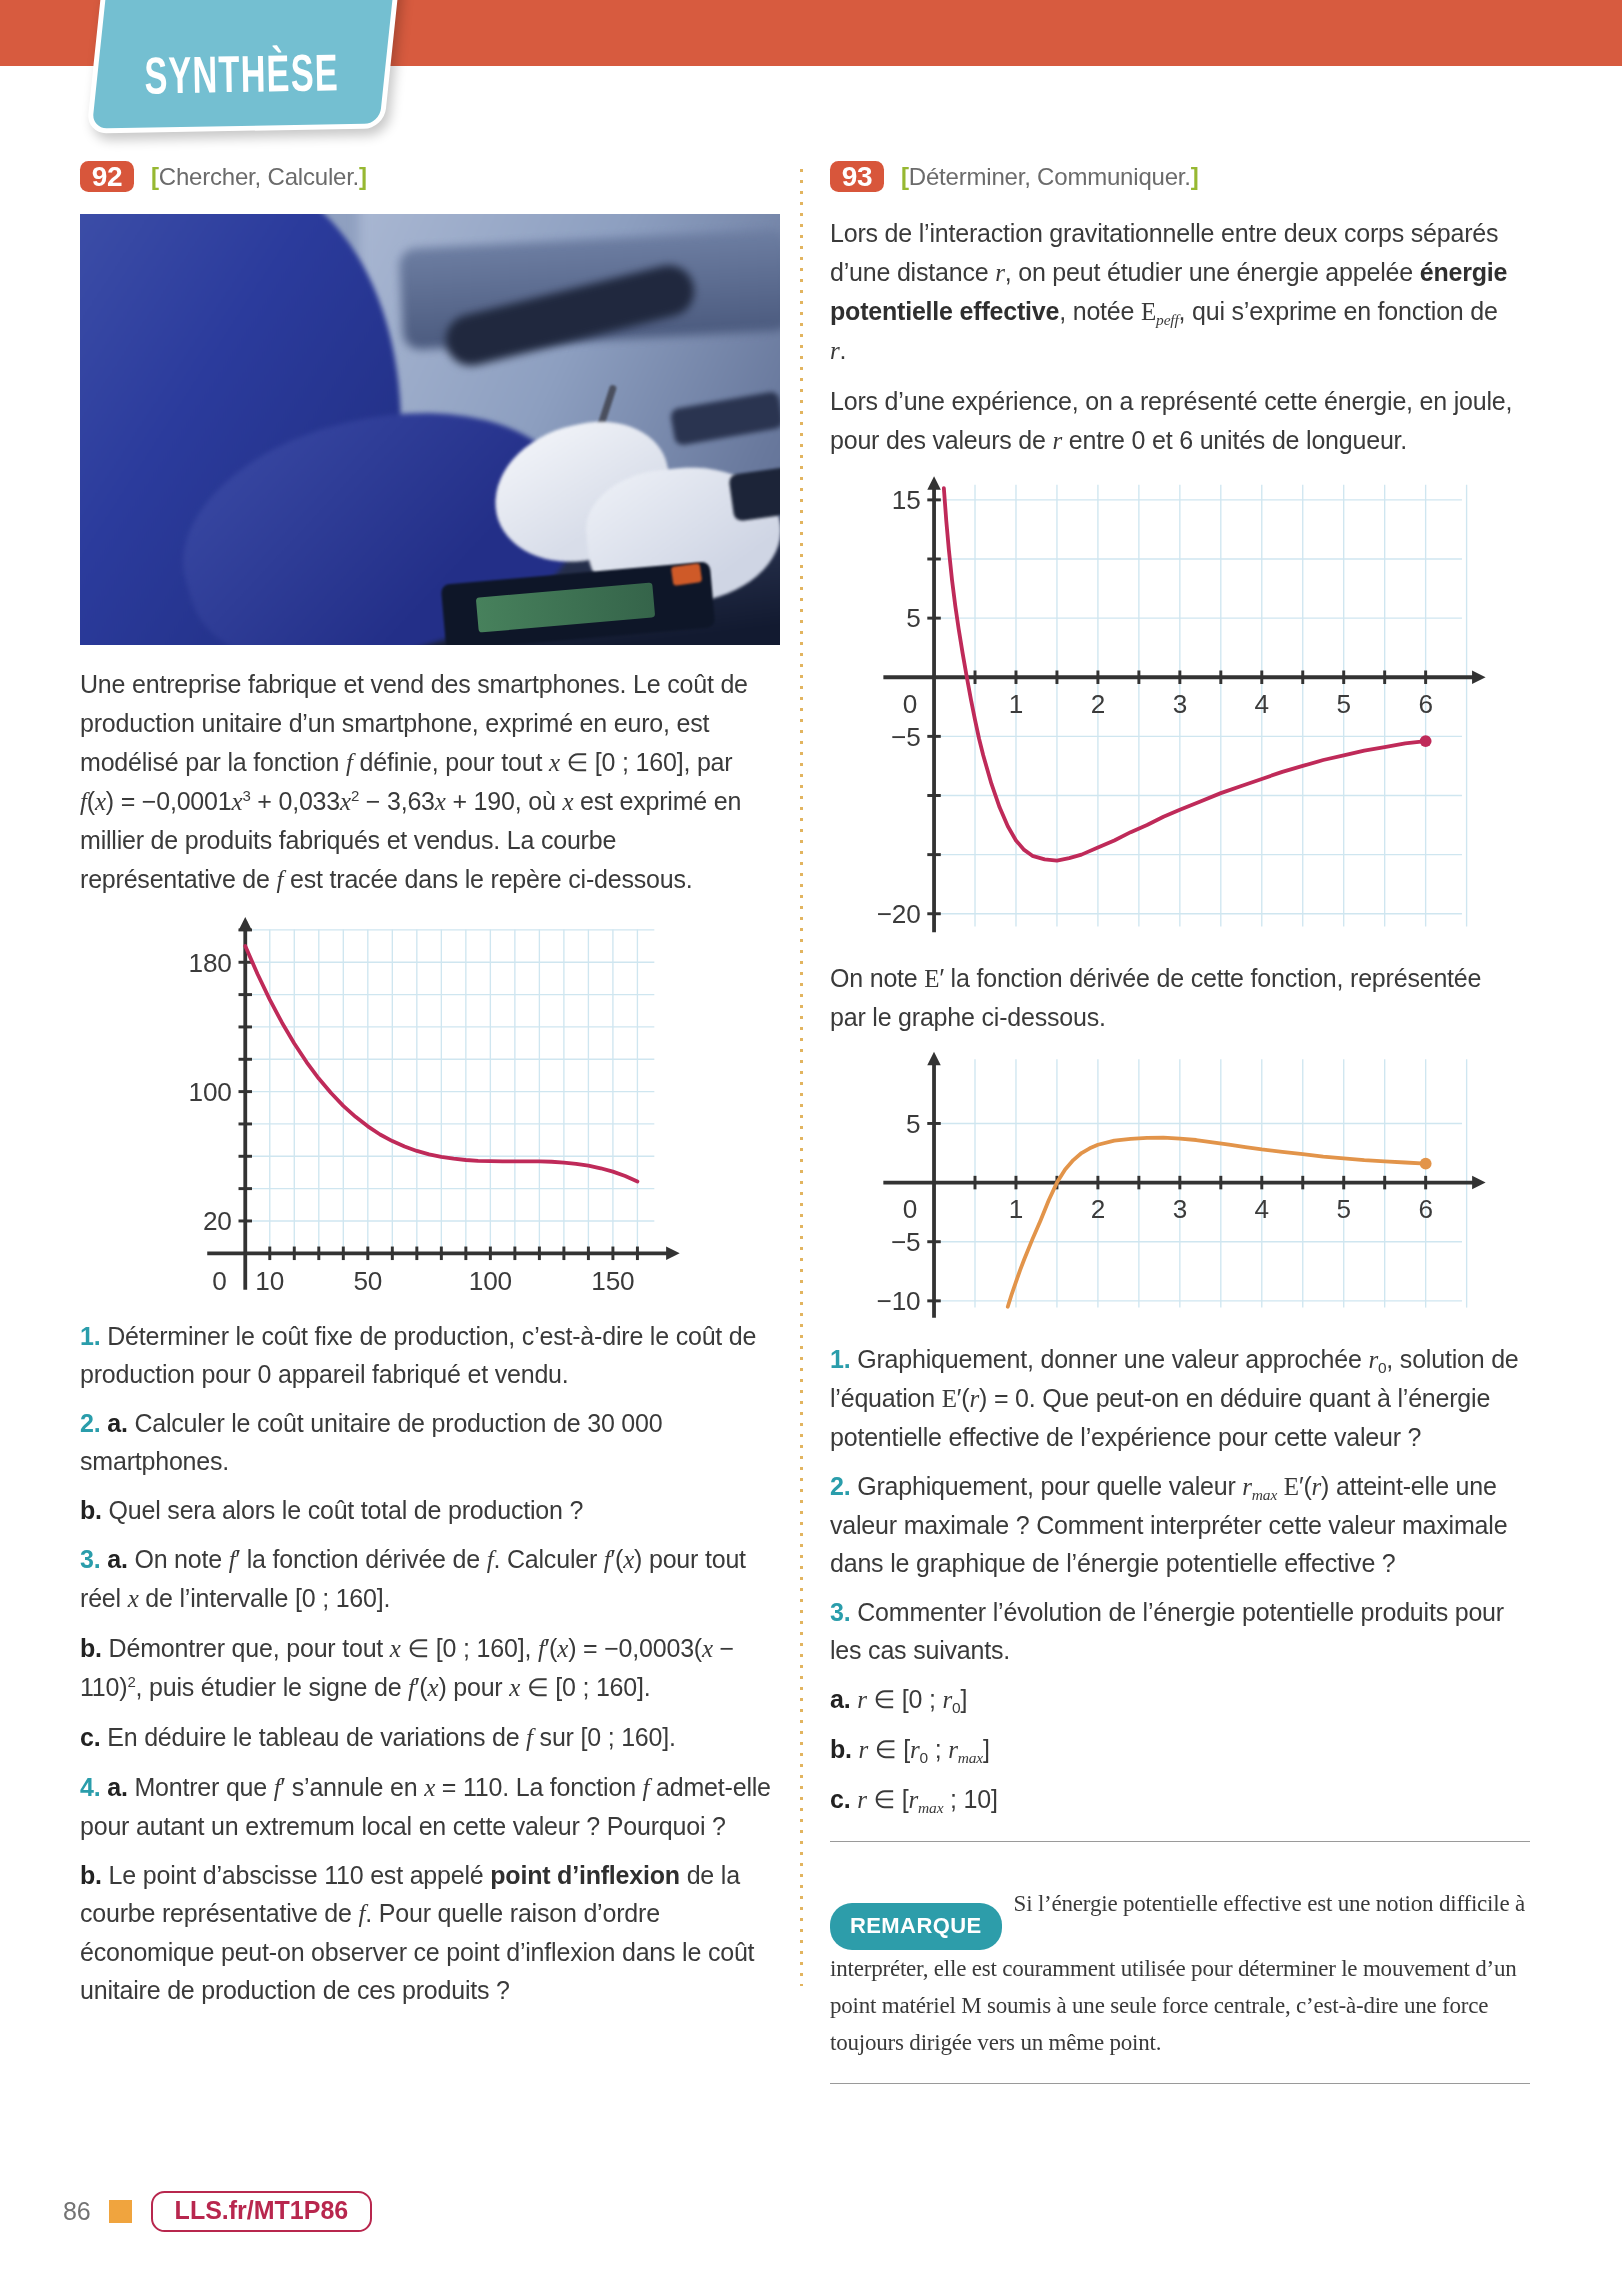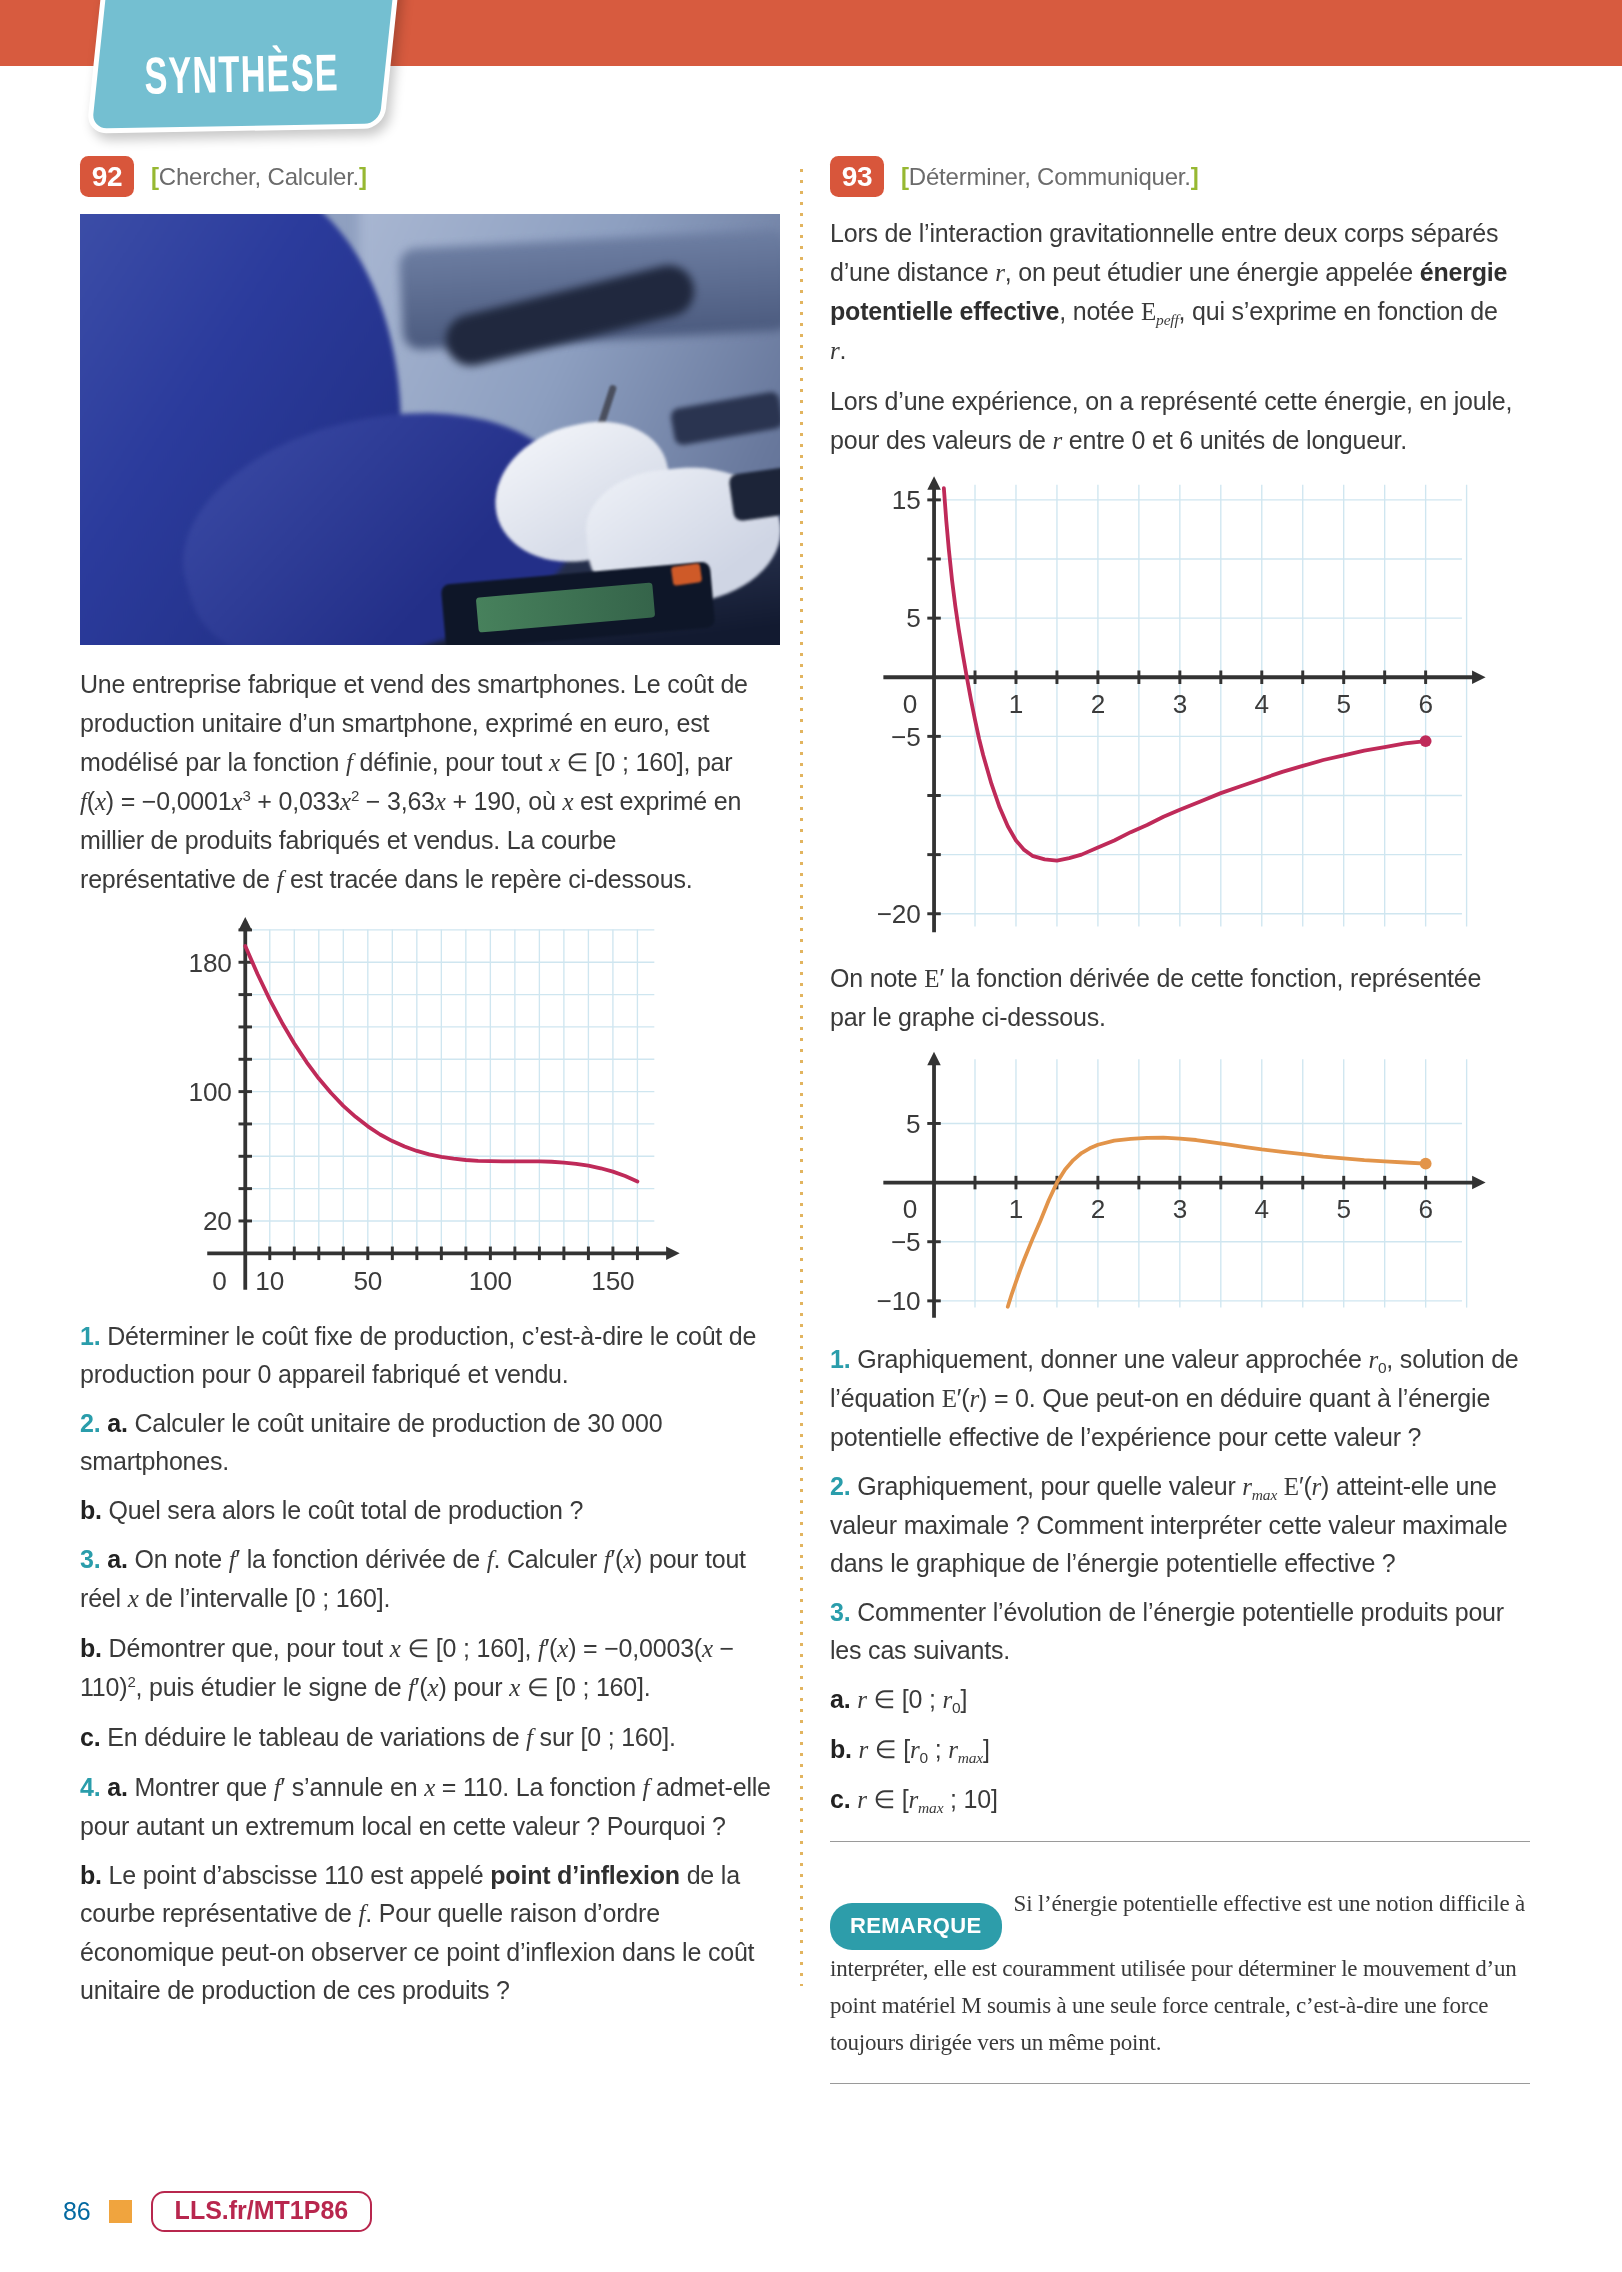"92" .badge { height: 41px -> 31px }
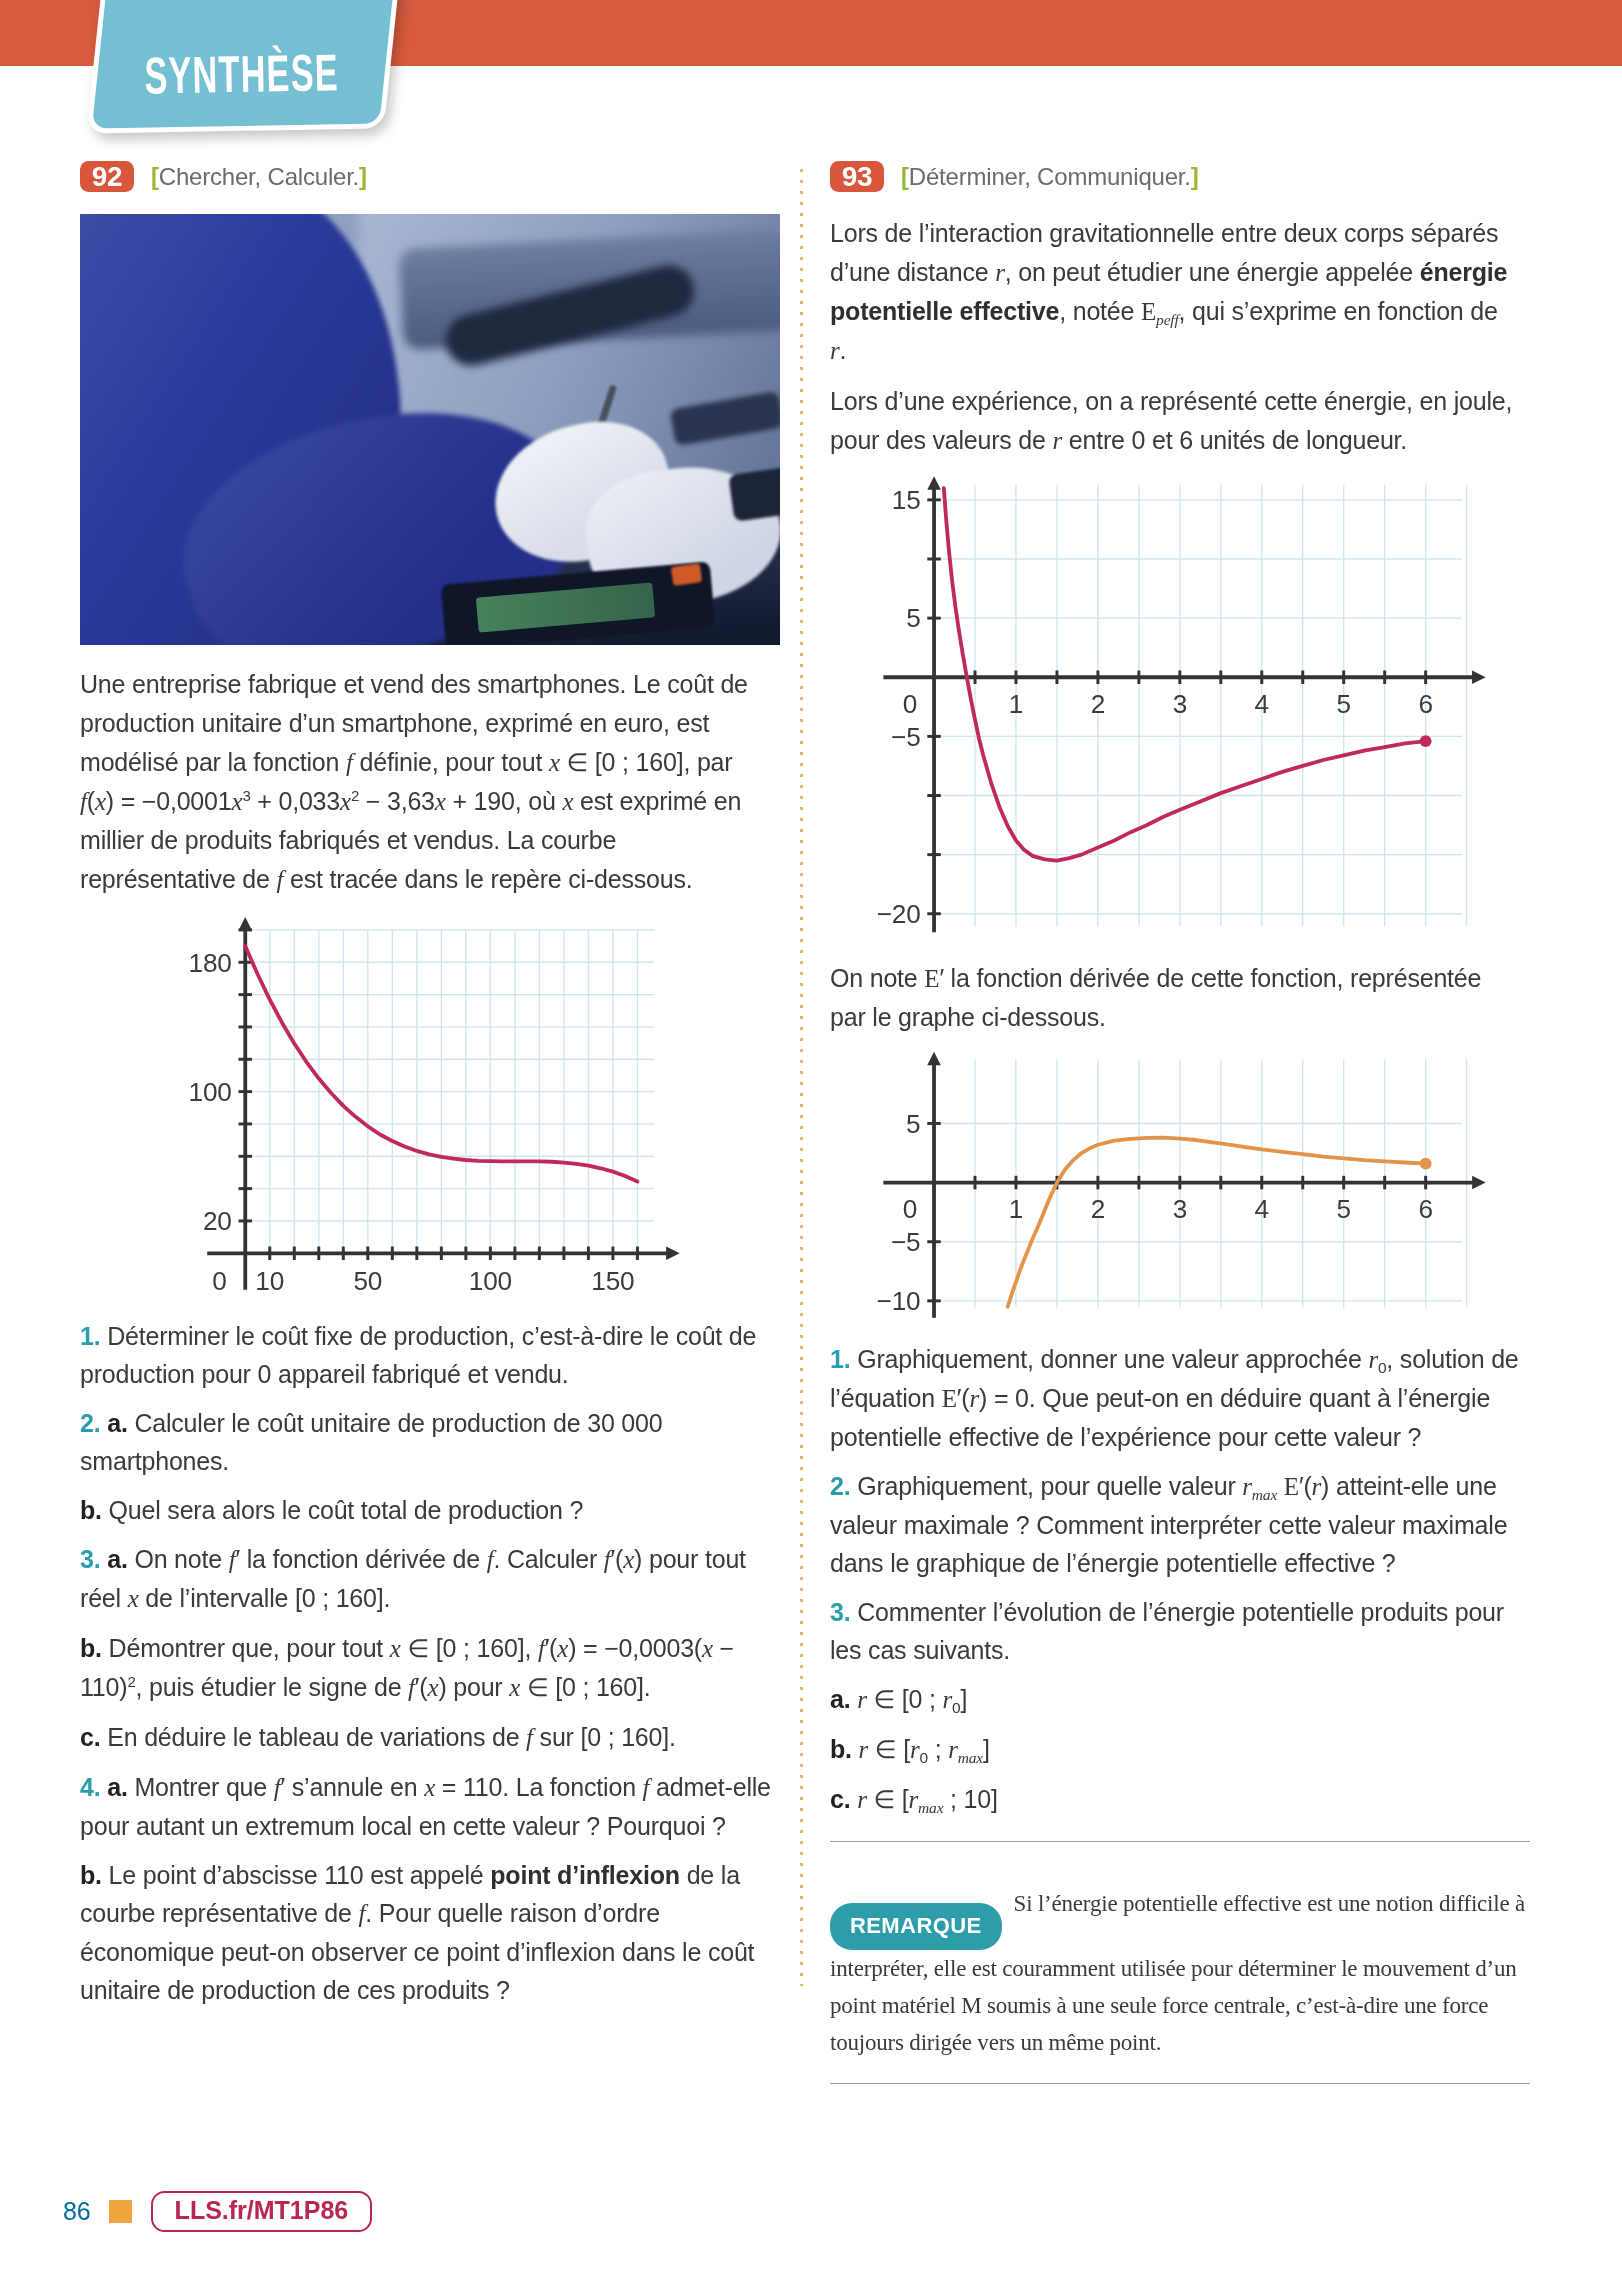"86" .page-num { color: #0369a1 -> #737373 }
